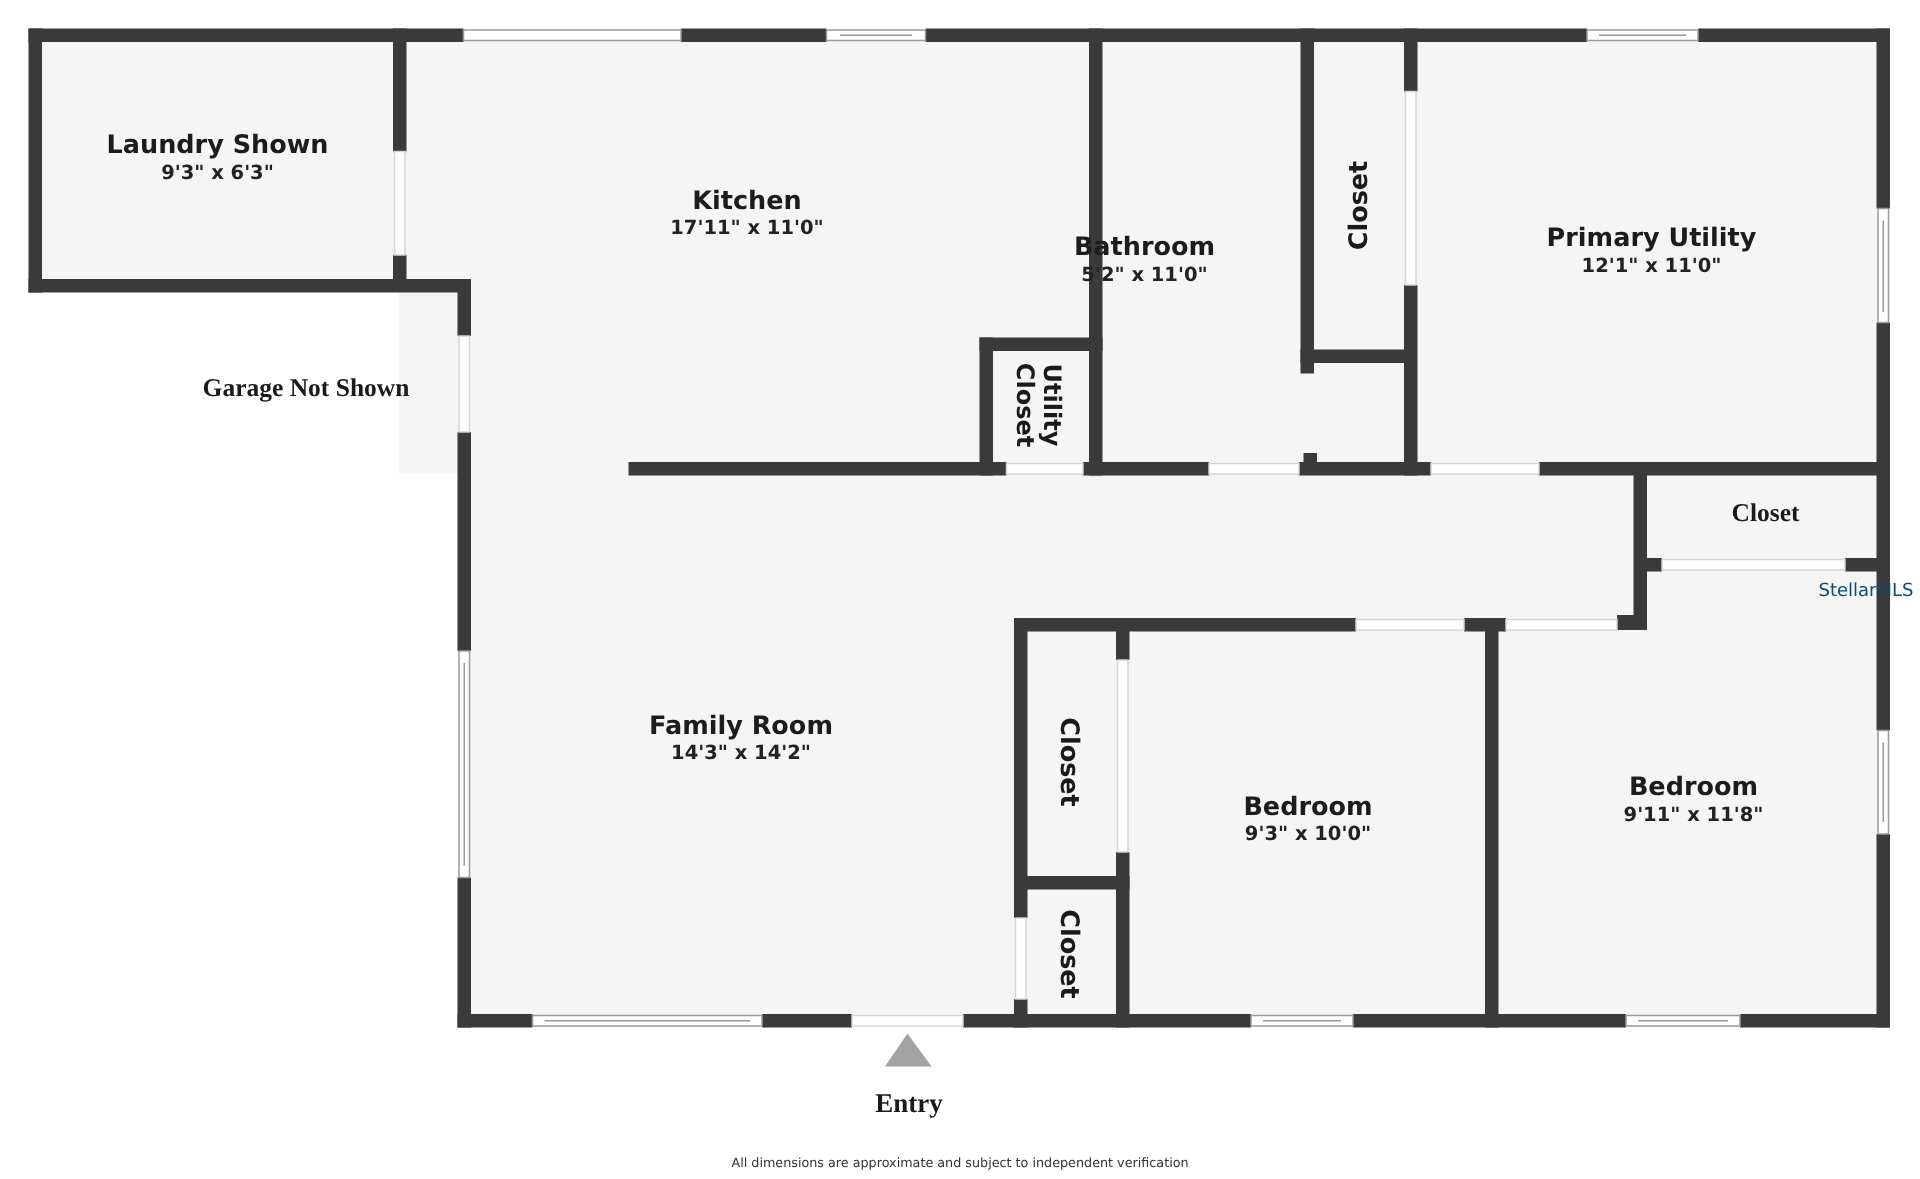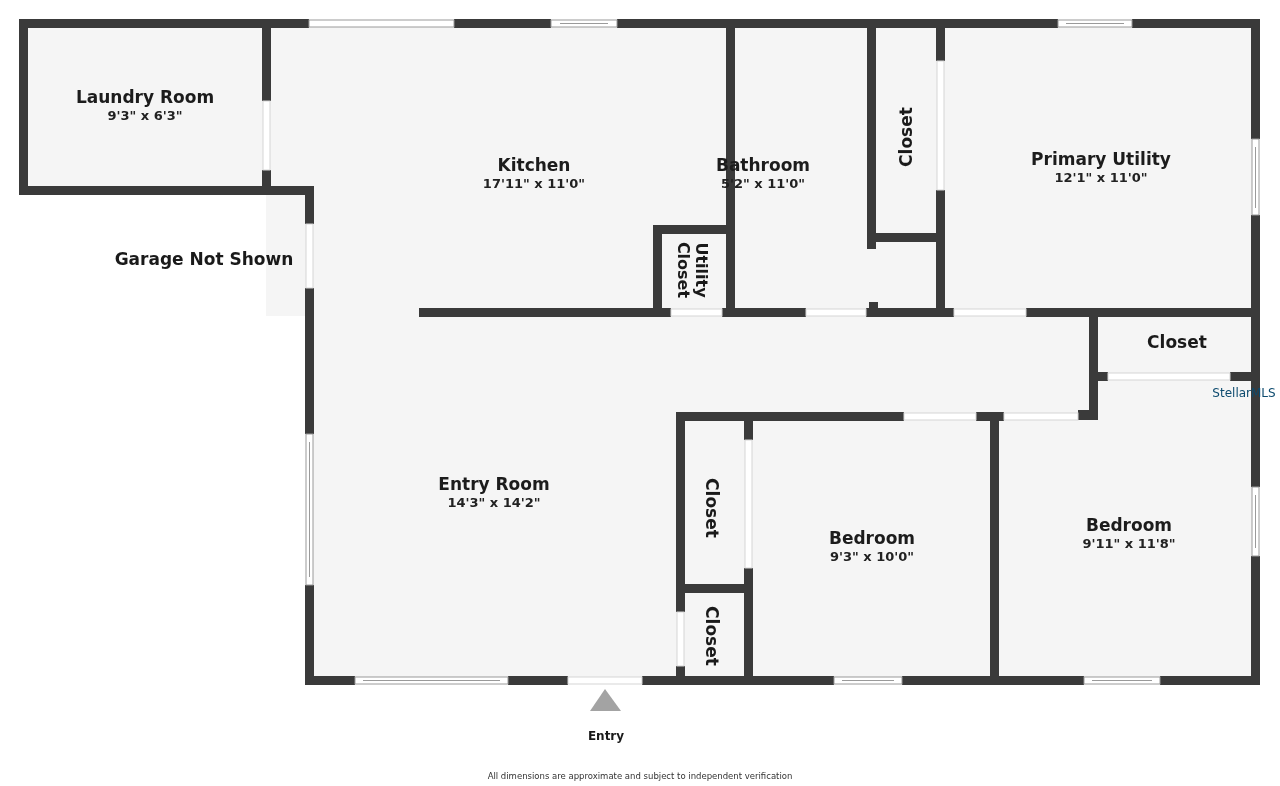"Laundry Room" div.name { text: Room -> Shown }
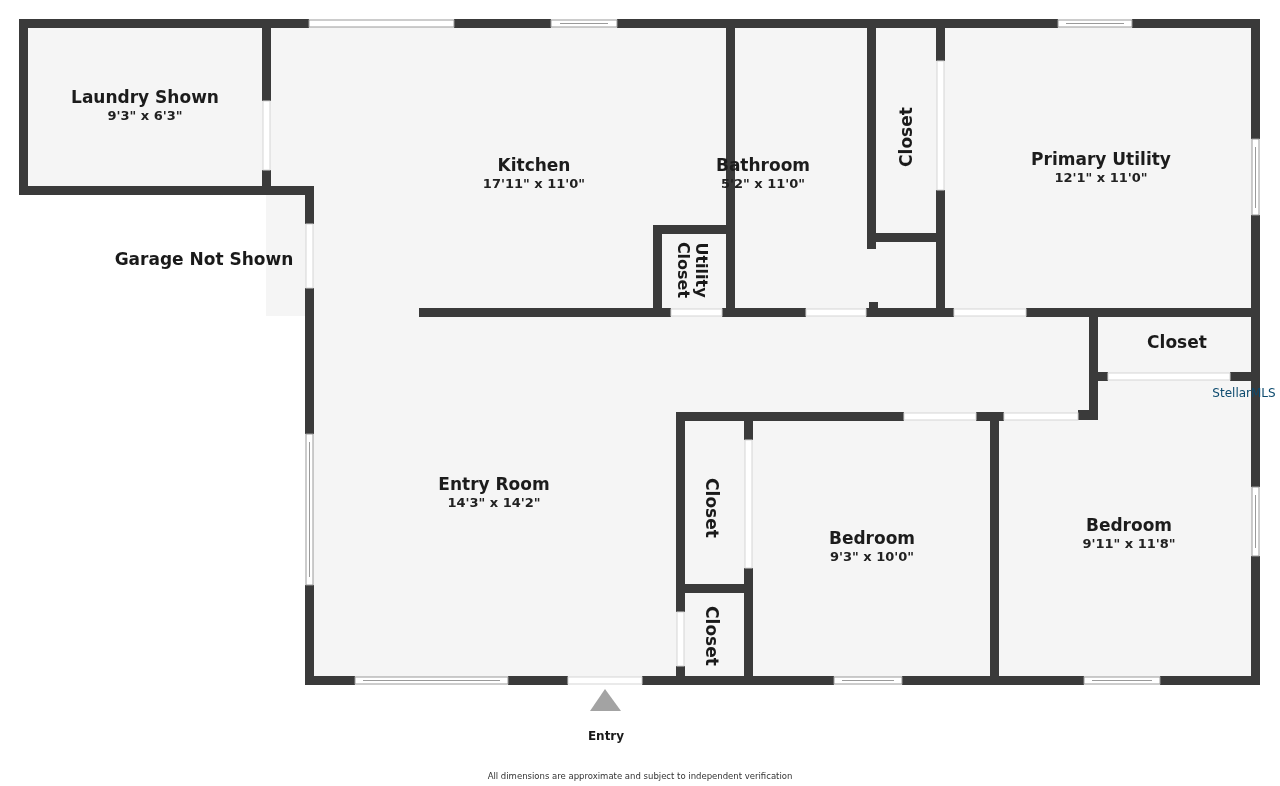"Kitchen" div.lbl { margin-left: 36px -> none; top: 174px -> 143px }
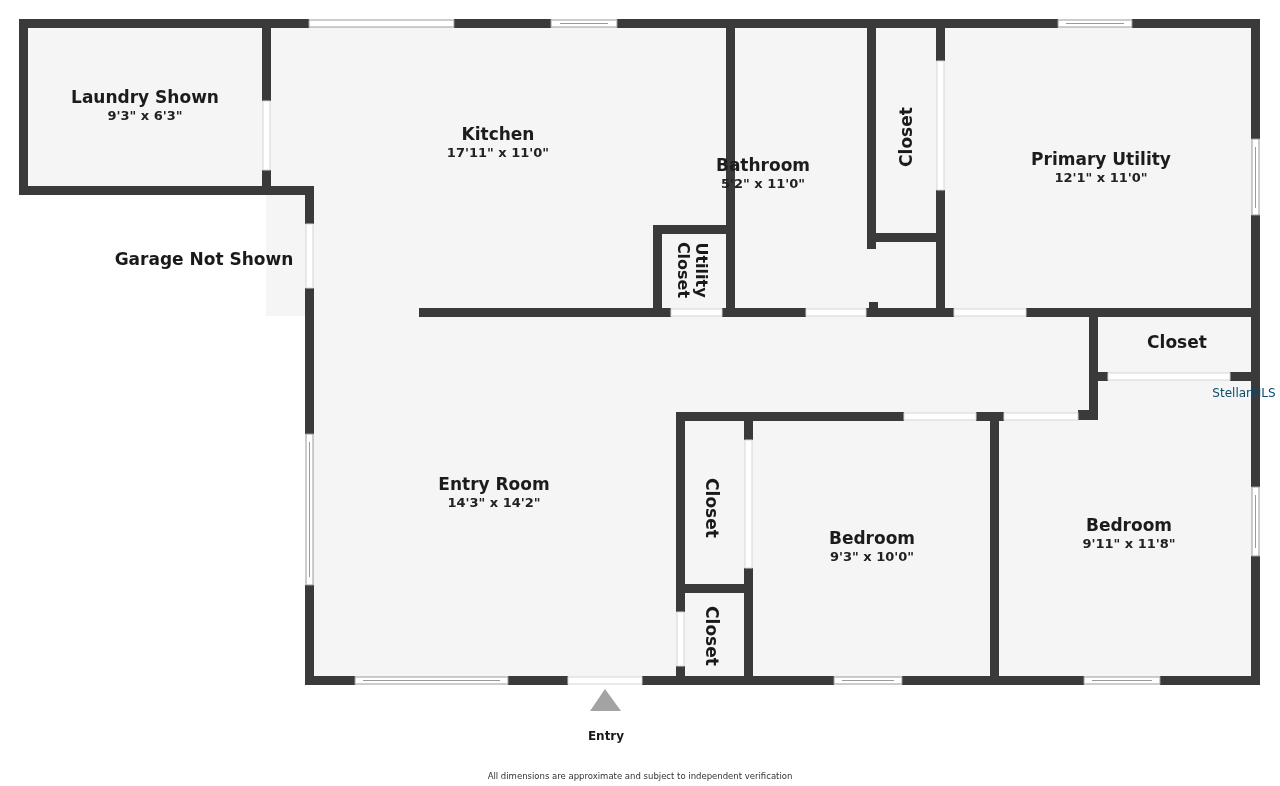"Garage Not Shown" .free { font-family: none -> Liberation Serif, serif }
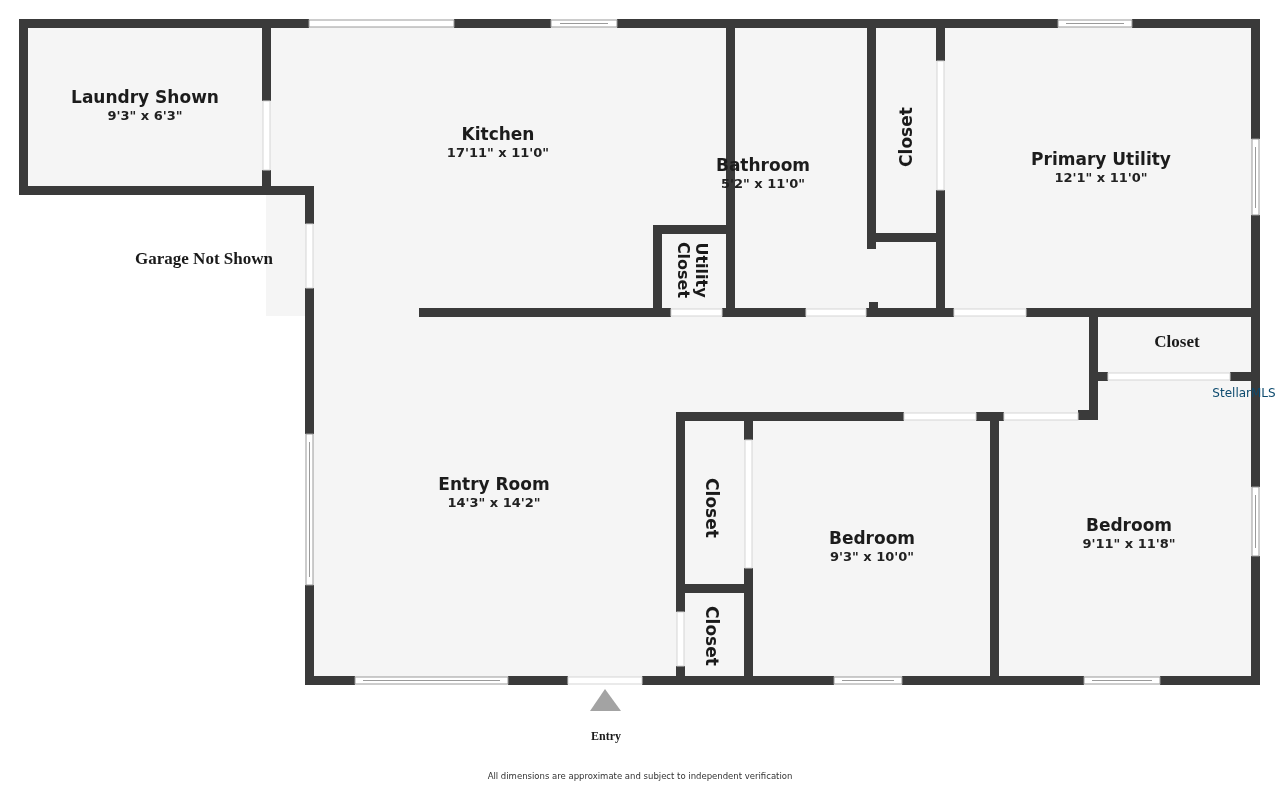"Entry Room" div.name { text: Entry -> Family }
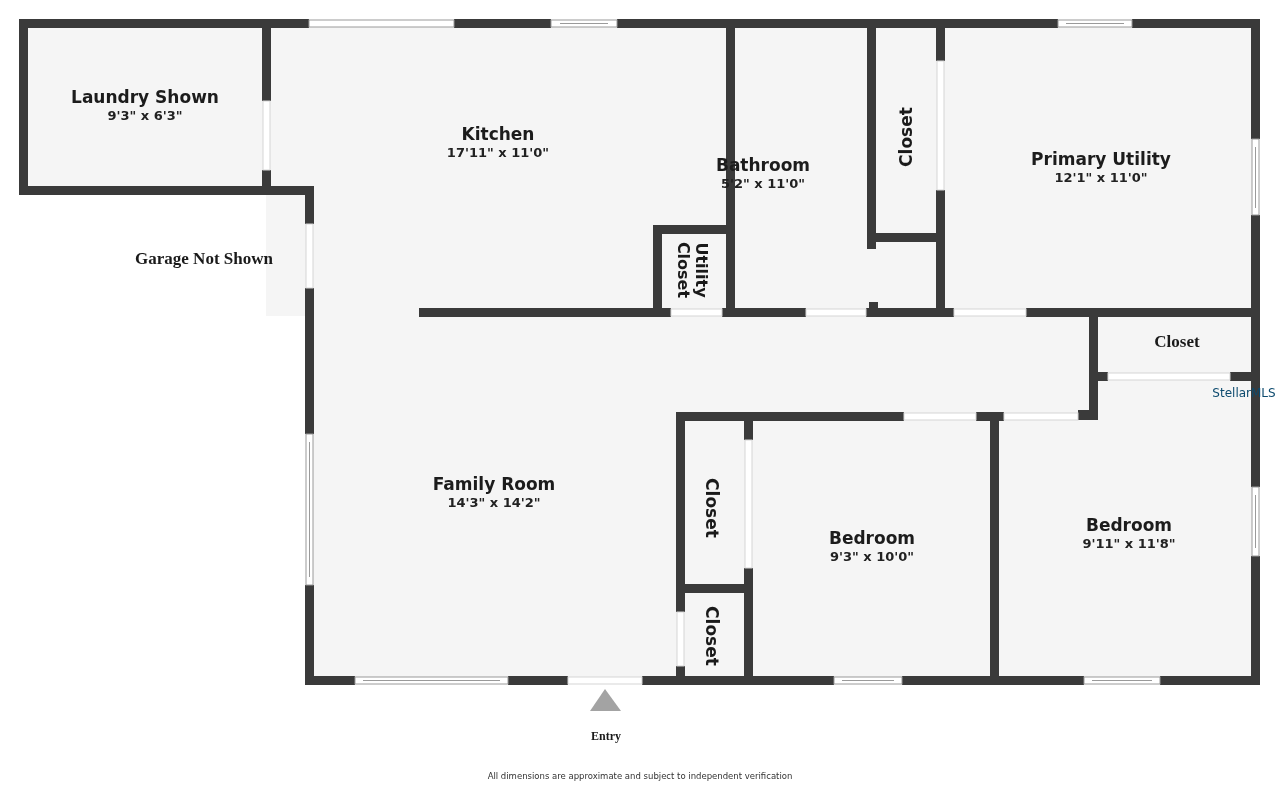"Entry" div.free { font-size: 12px -> 18px }
